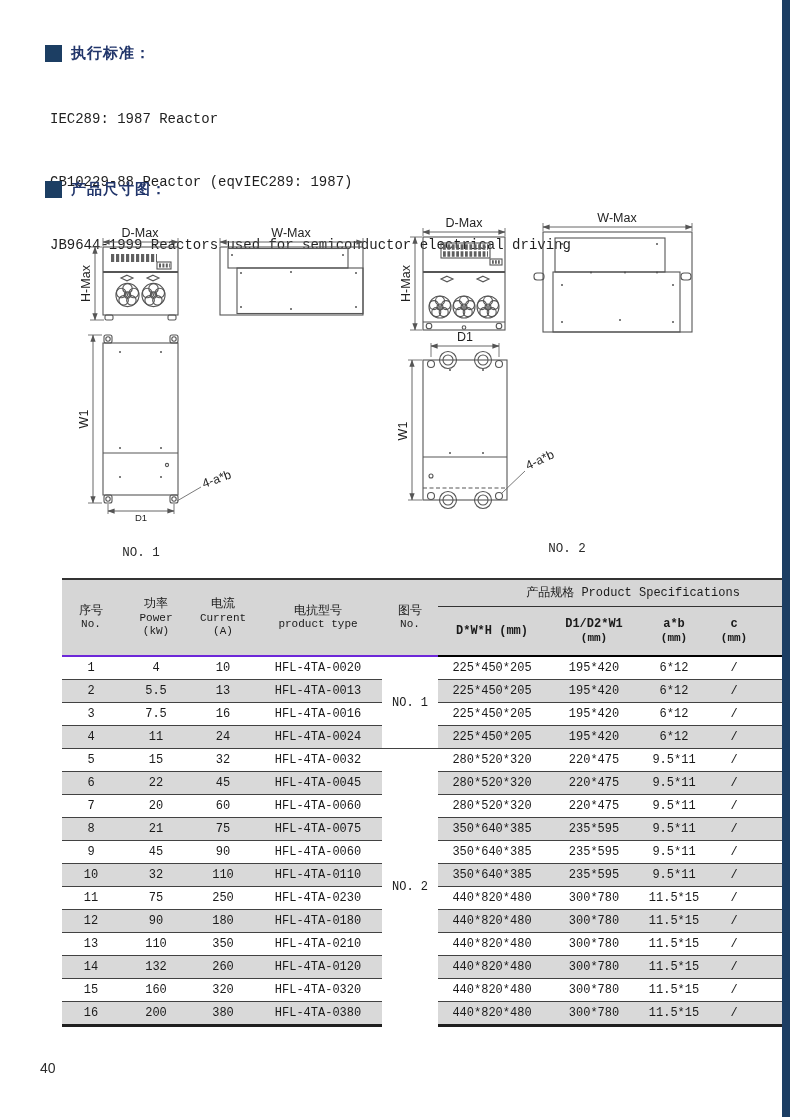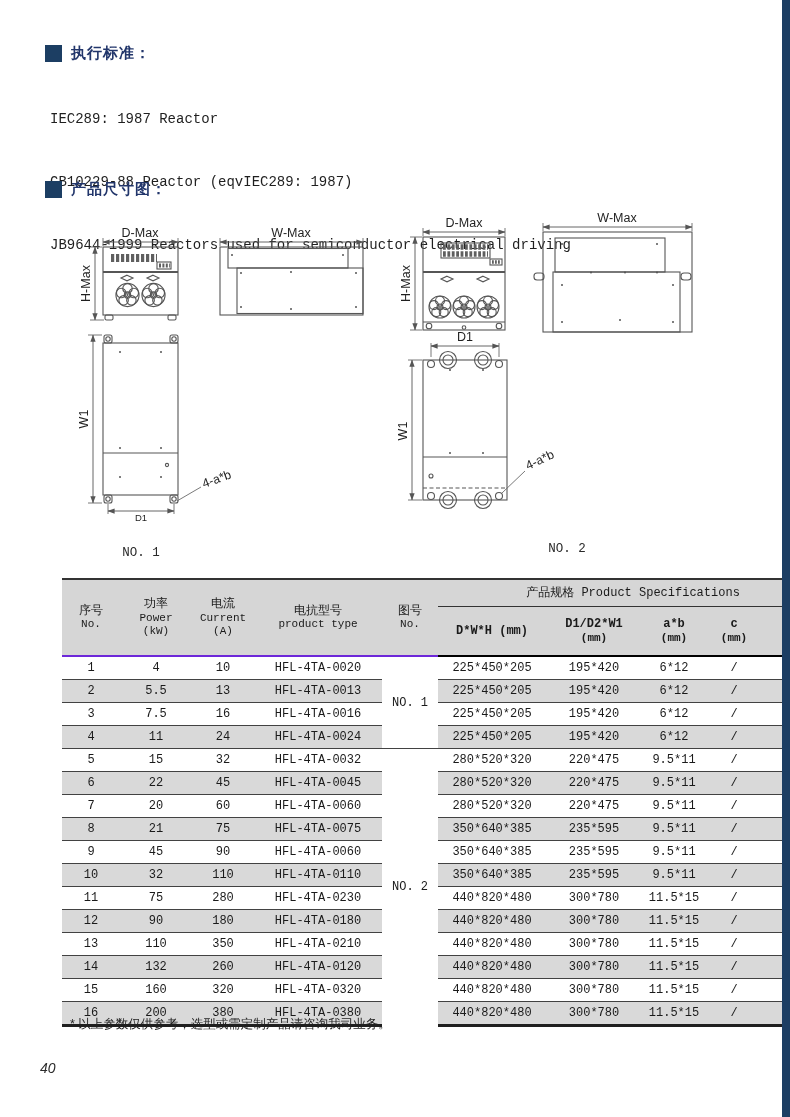"280" td { text: 280 -> 250 }
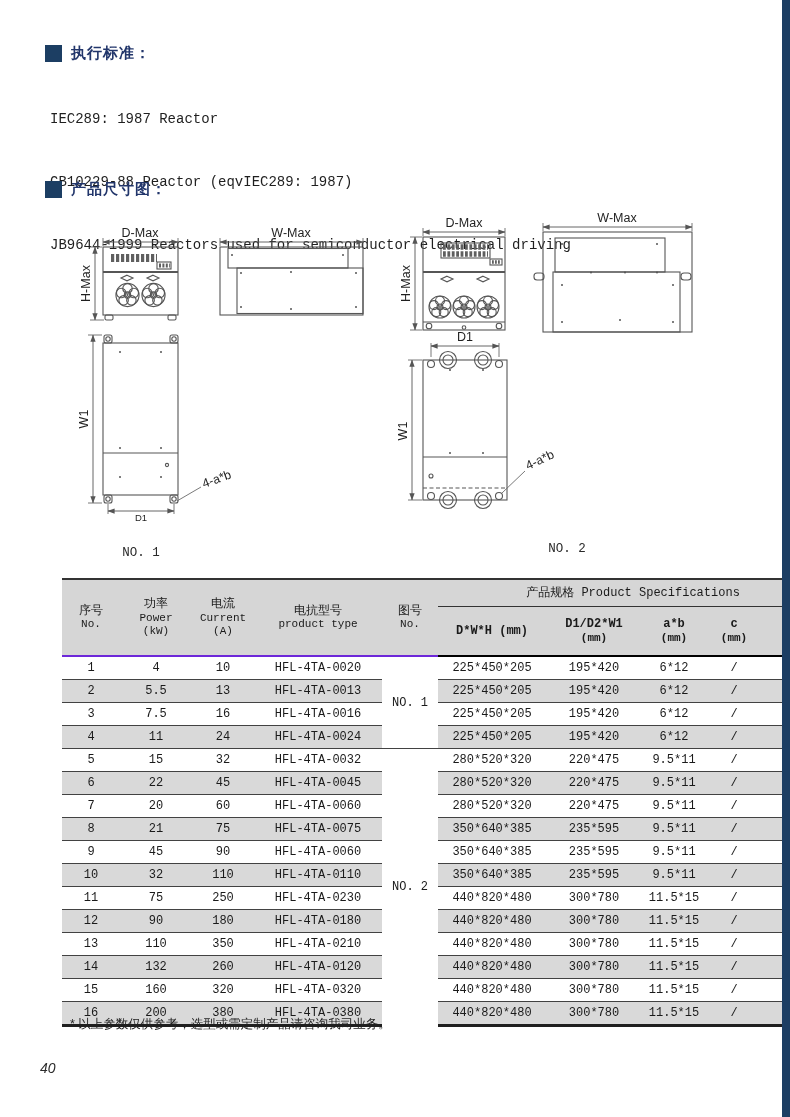"* 以上参数仅供参考，选型或需定制产品请咨询我司业务。" div.footnote { html: <div>* 以上参数仅供参考，选型或需定制产品请咨询我司业务。</div> -> none }
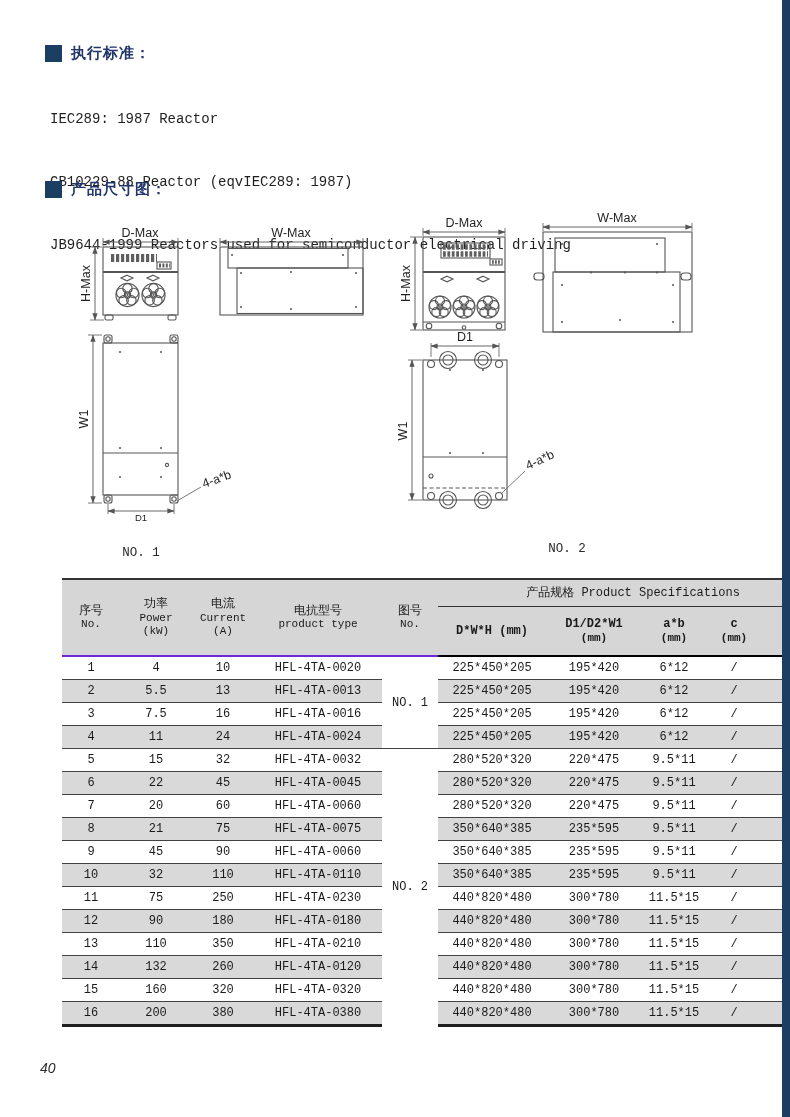"40" .pageno { font-style: italic -> none }
